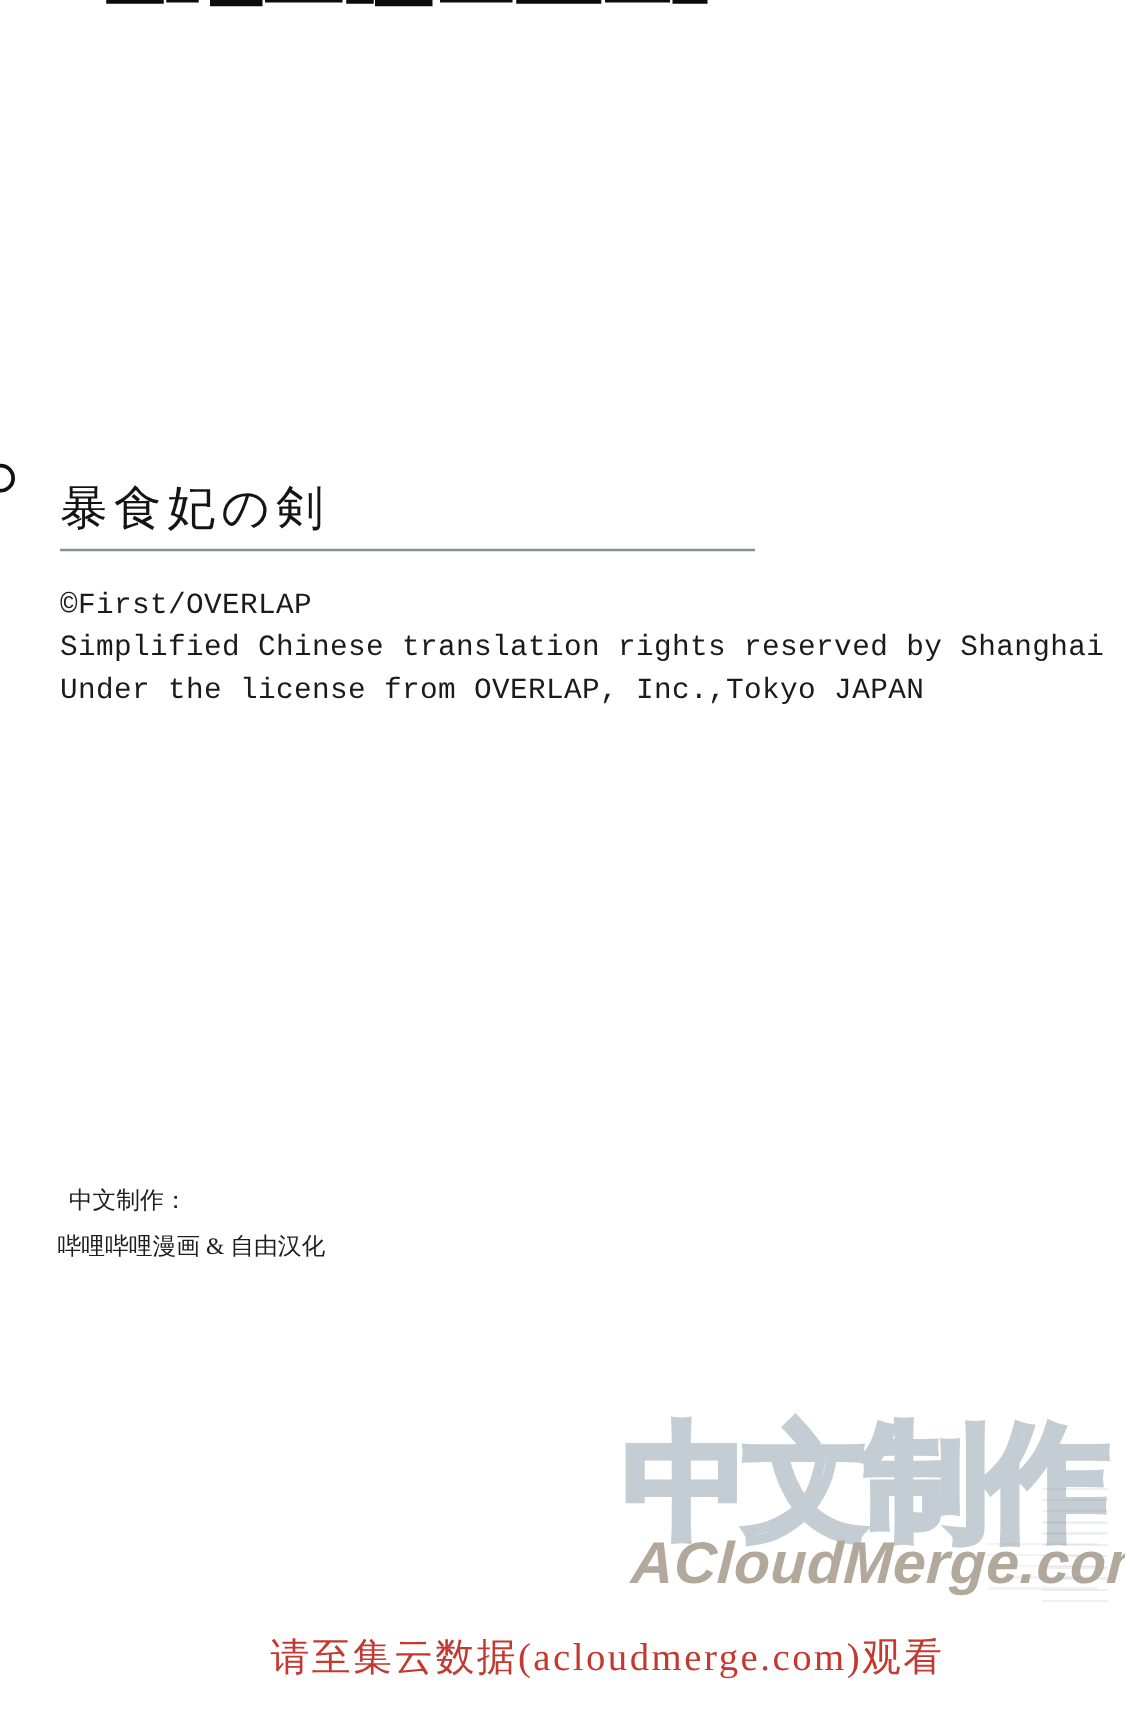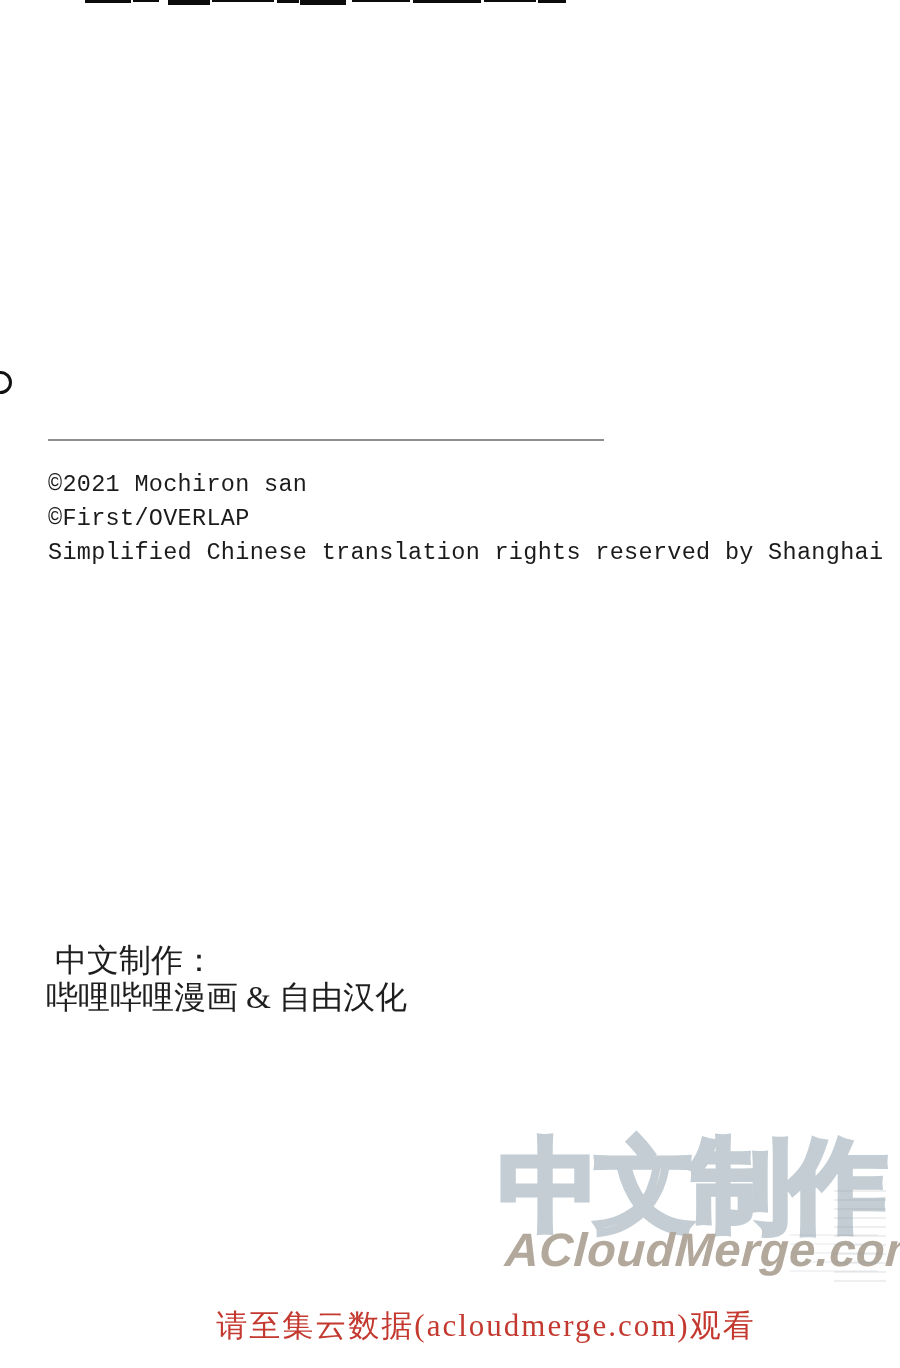"暴食妃の剣" h1.series-title { html: none -> <h1>暴食妃の剣</h1> }
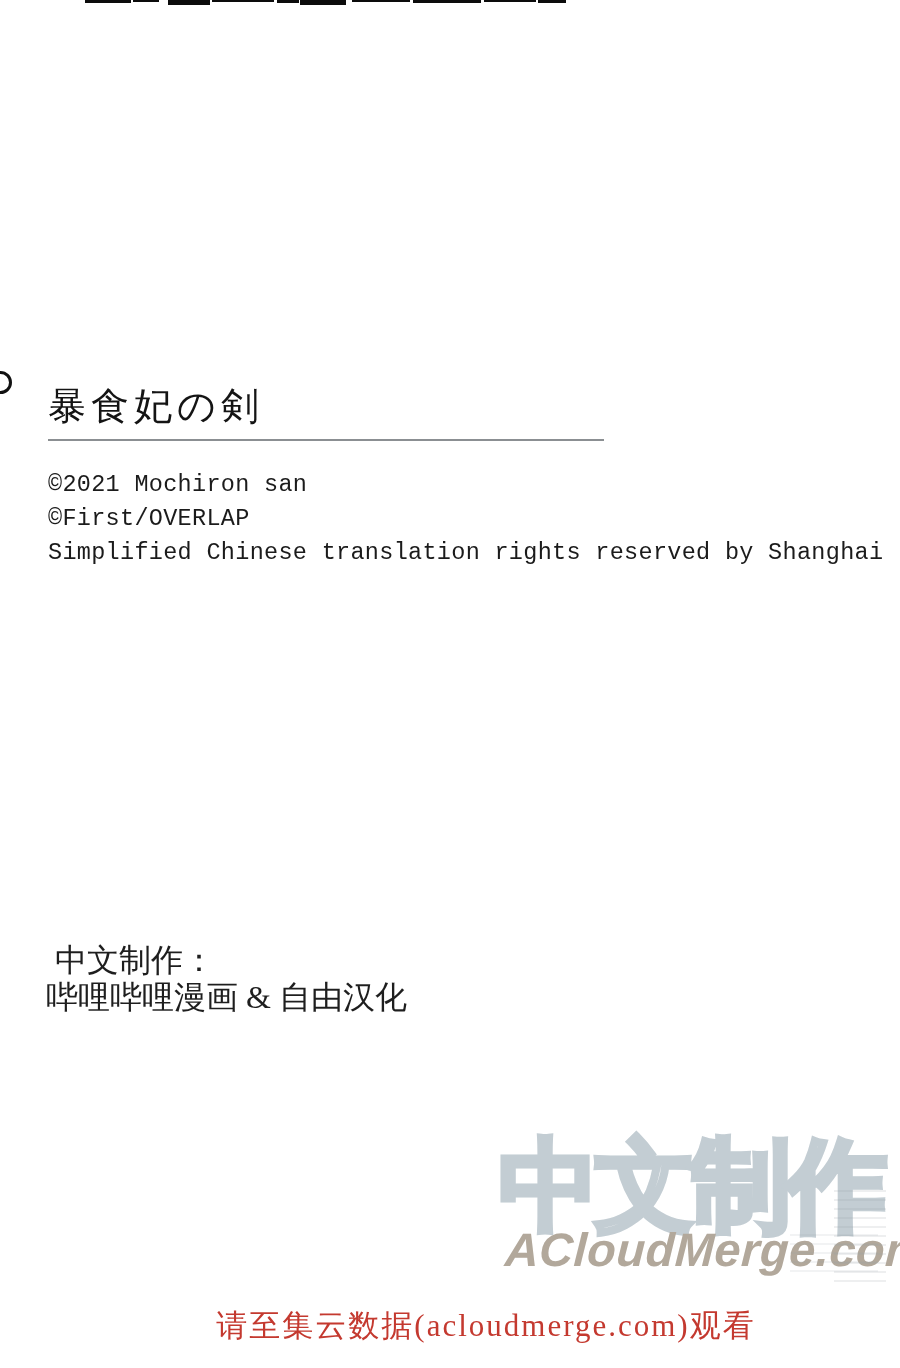"©2021 Mochiron san" div { html: <div>©2021 Mochiron san</div> -> none }
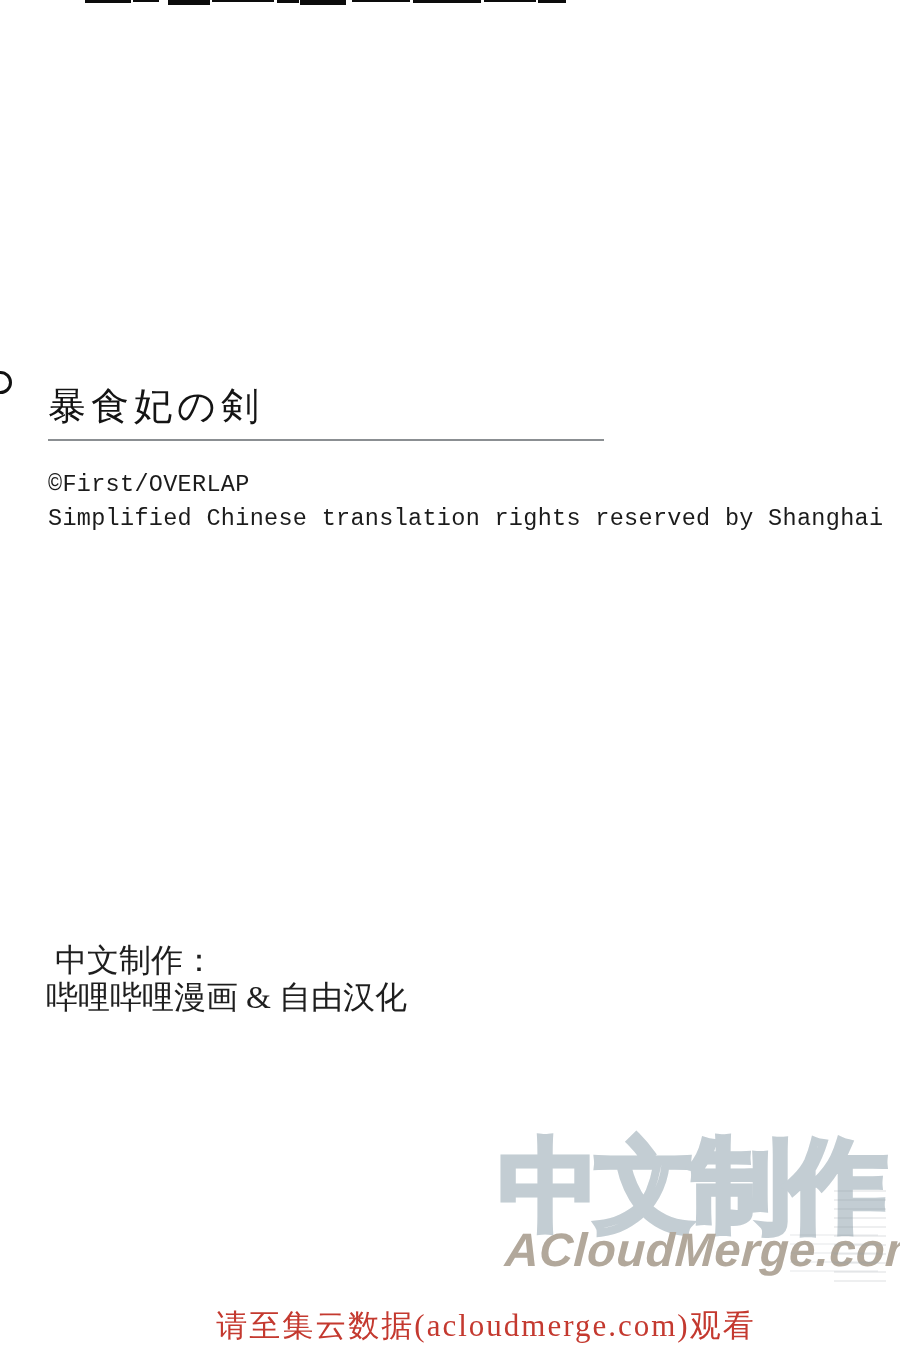"Under the license from OVERLAP," div { html: none -> <div>Under the license from OVERLAP, Inc.,Tokyo JAPAN</div> }
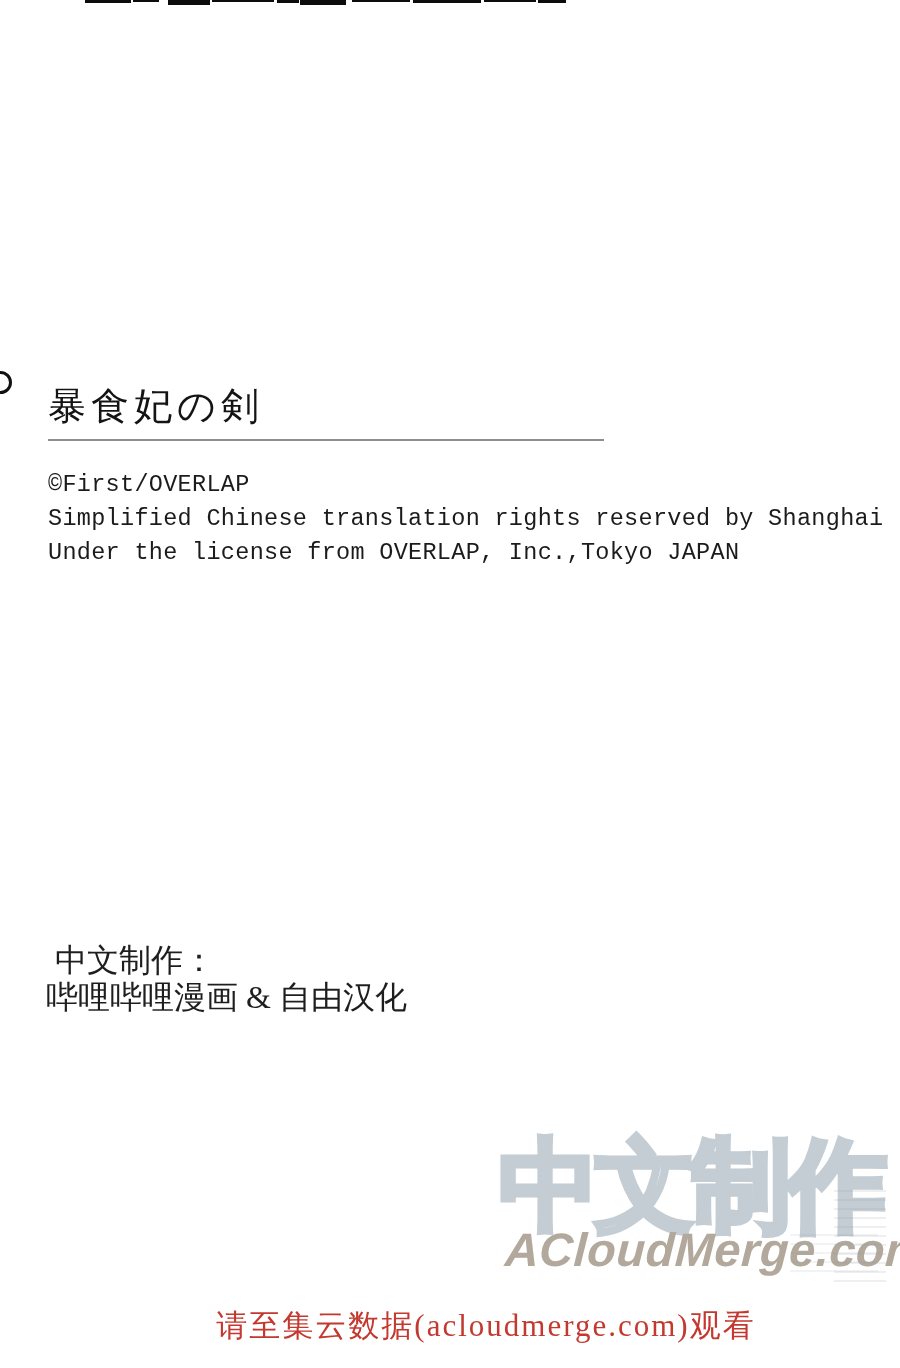"中文制作：" .credits-block { font-size: 32px -> 19px }
